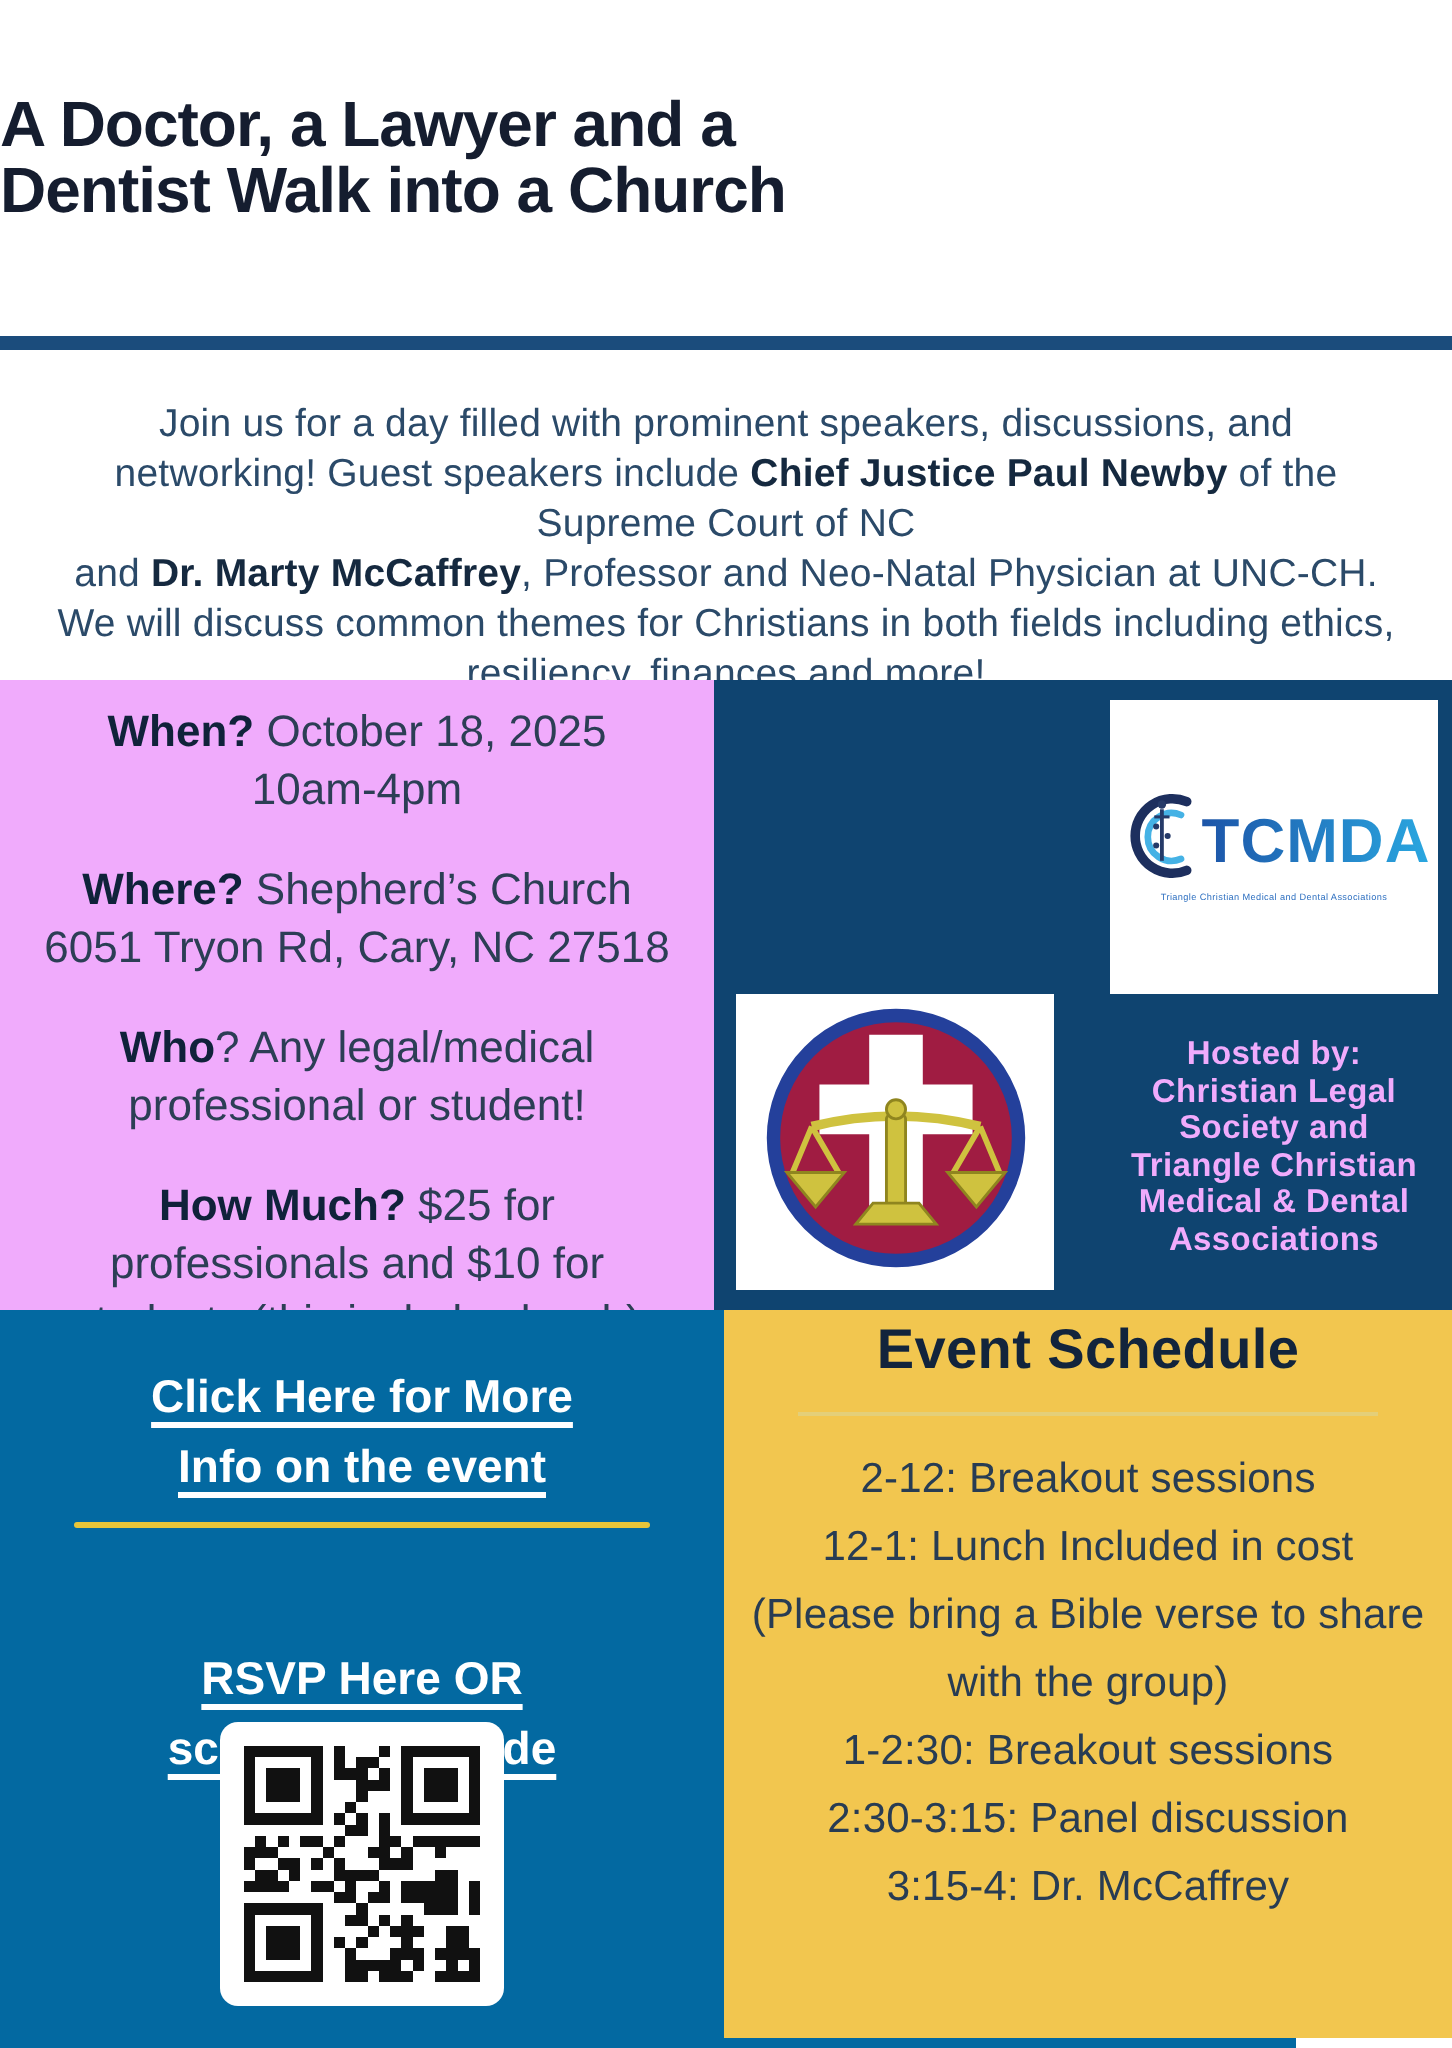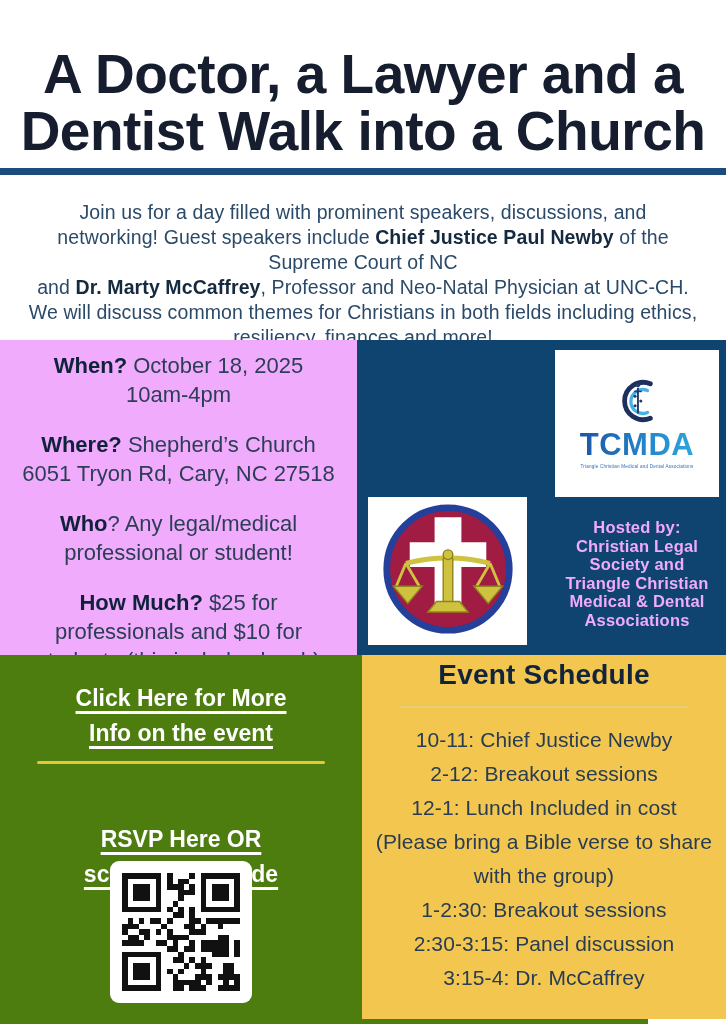"A Doctor, a Lawyer and" .page-title { font-size: 55px -> 32px; text-align: center -> none }
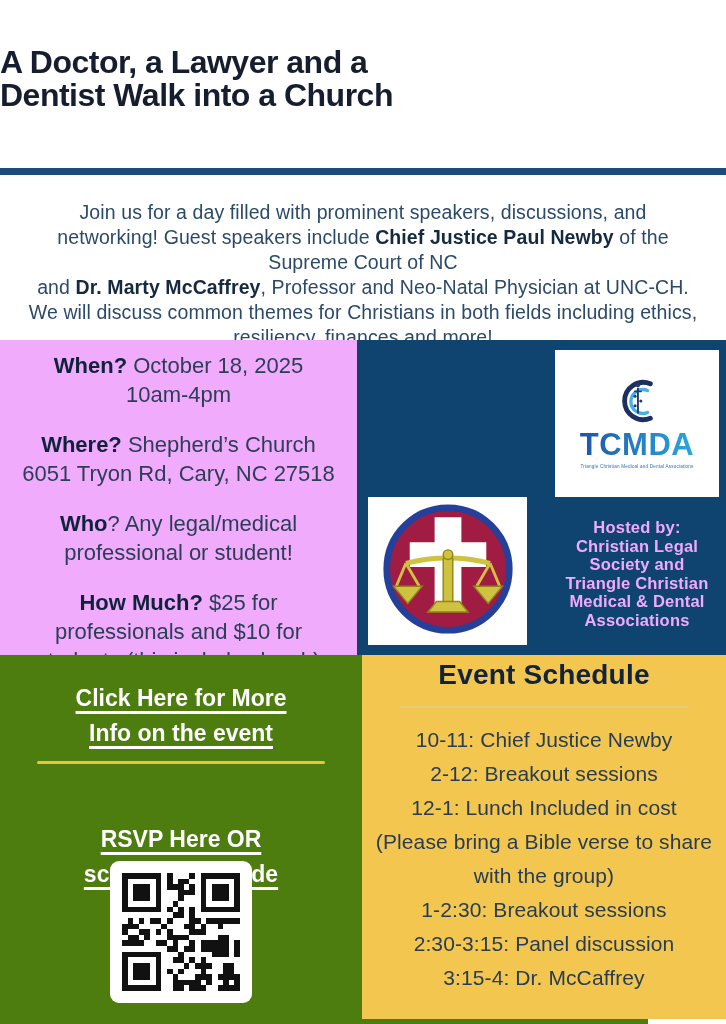"TCMDA" .tcmda-row { flex-direction: column -> none }
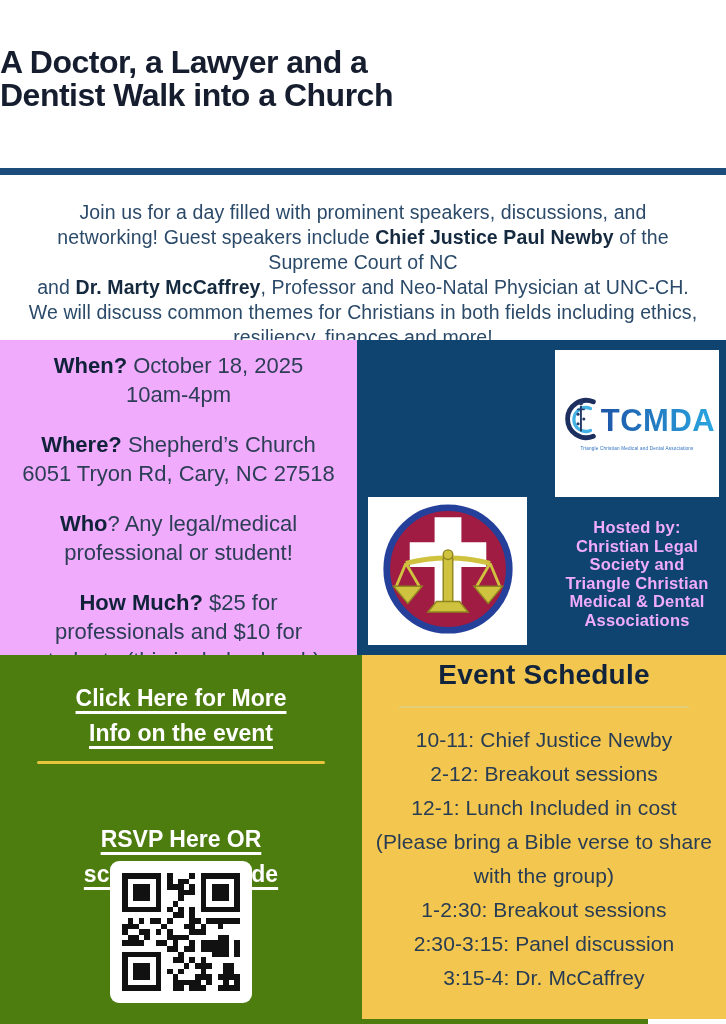"Click Here for More" .bot { background: #4d7c0f -> #0369a1 }
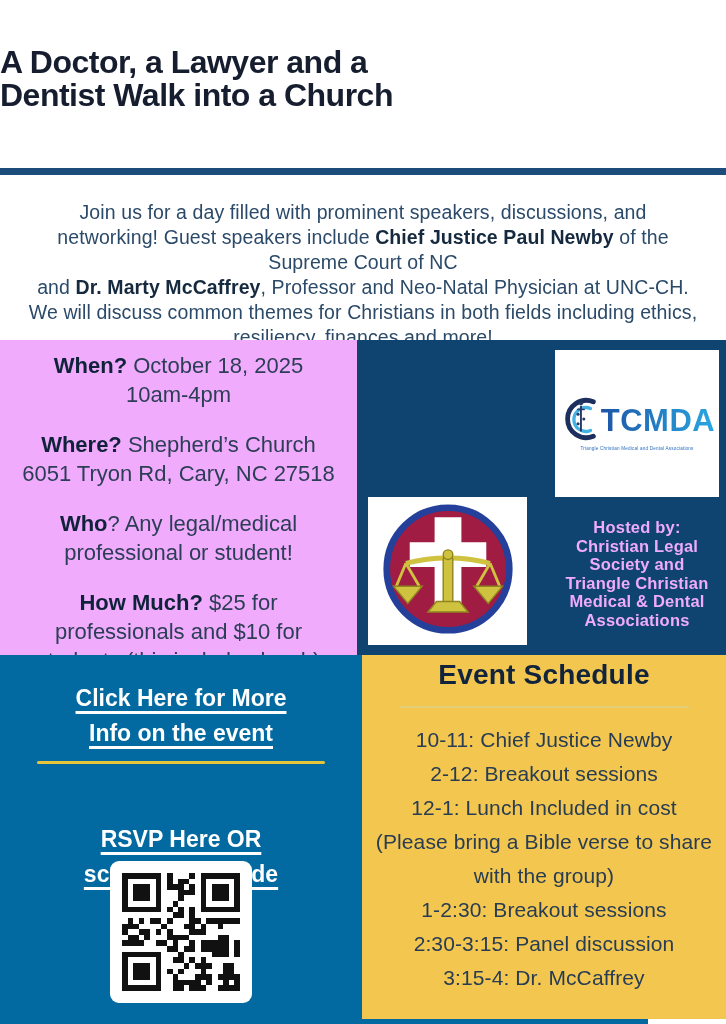"10-11: Chief Justice Newby" div { html: <div>10-11: Chief Justice Newby</div> -> none }
